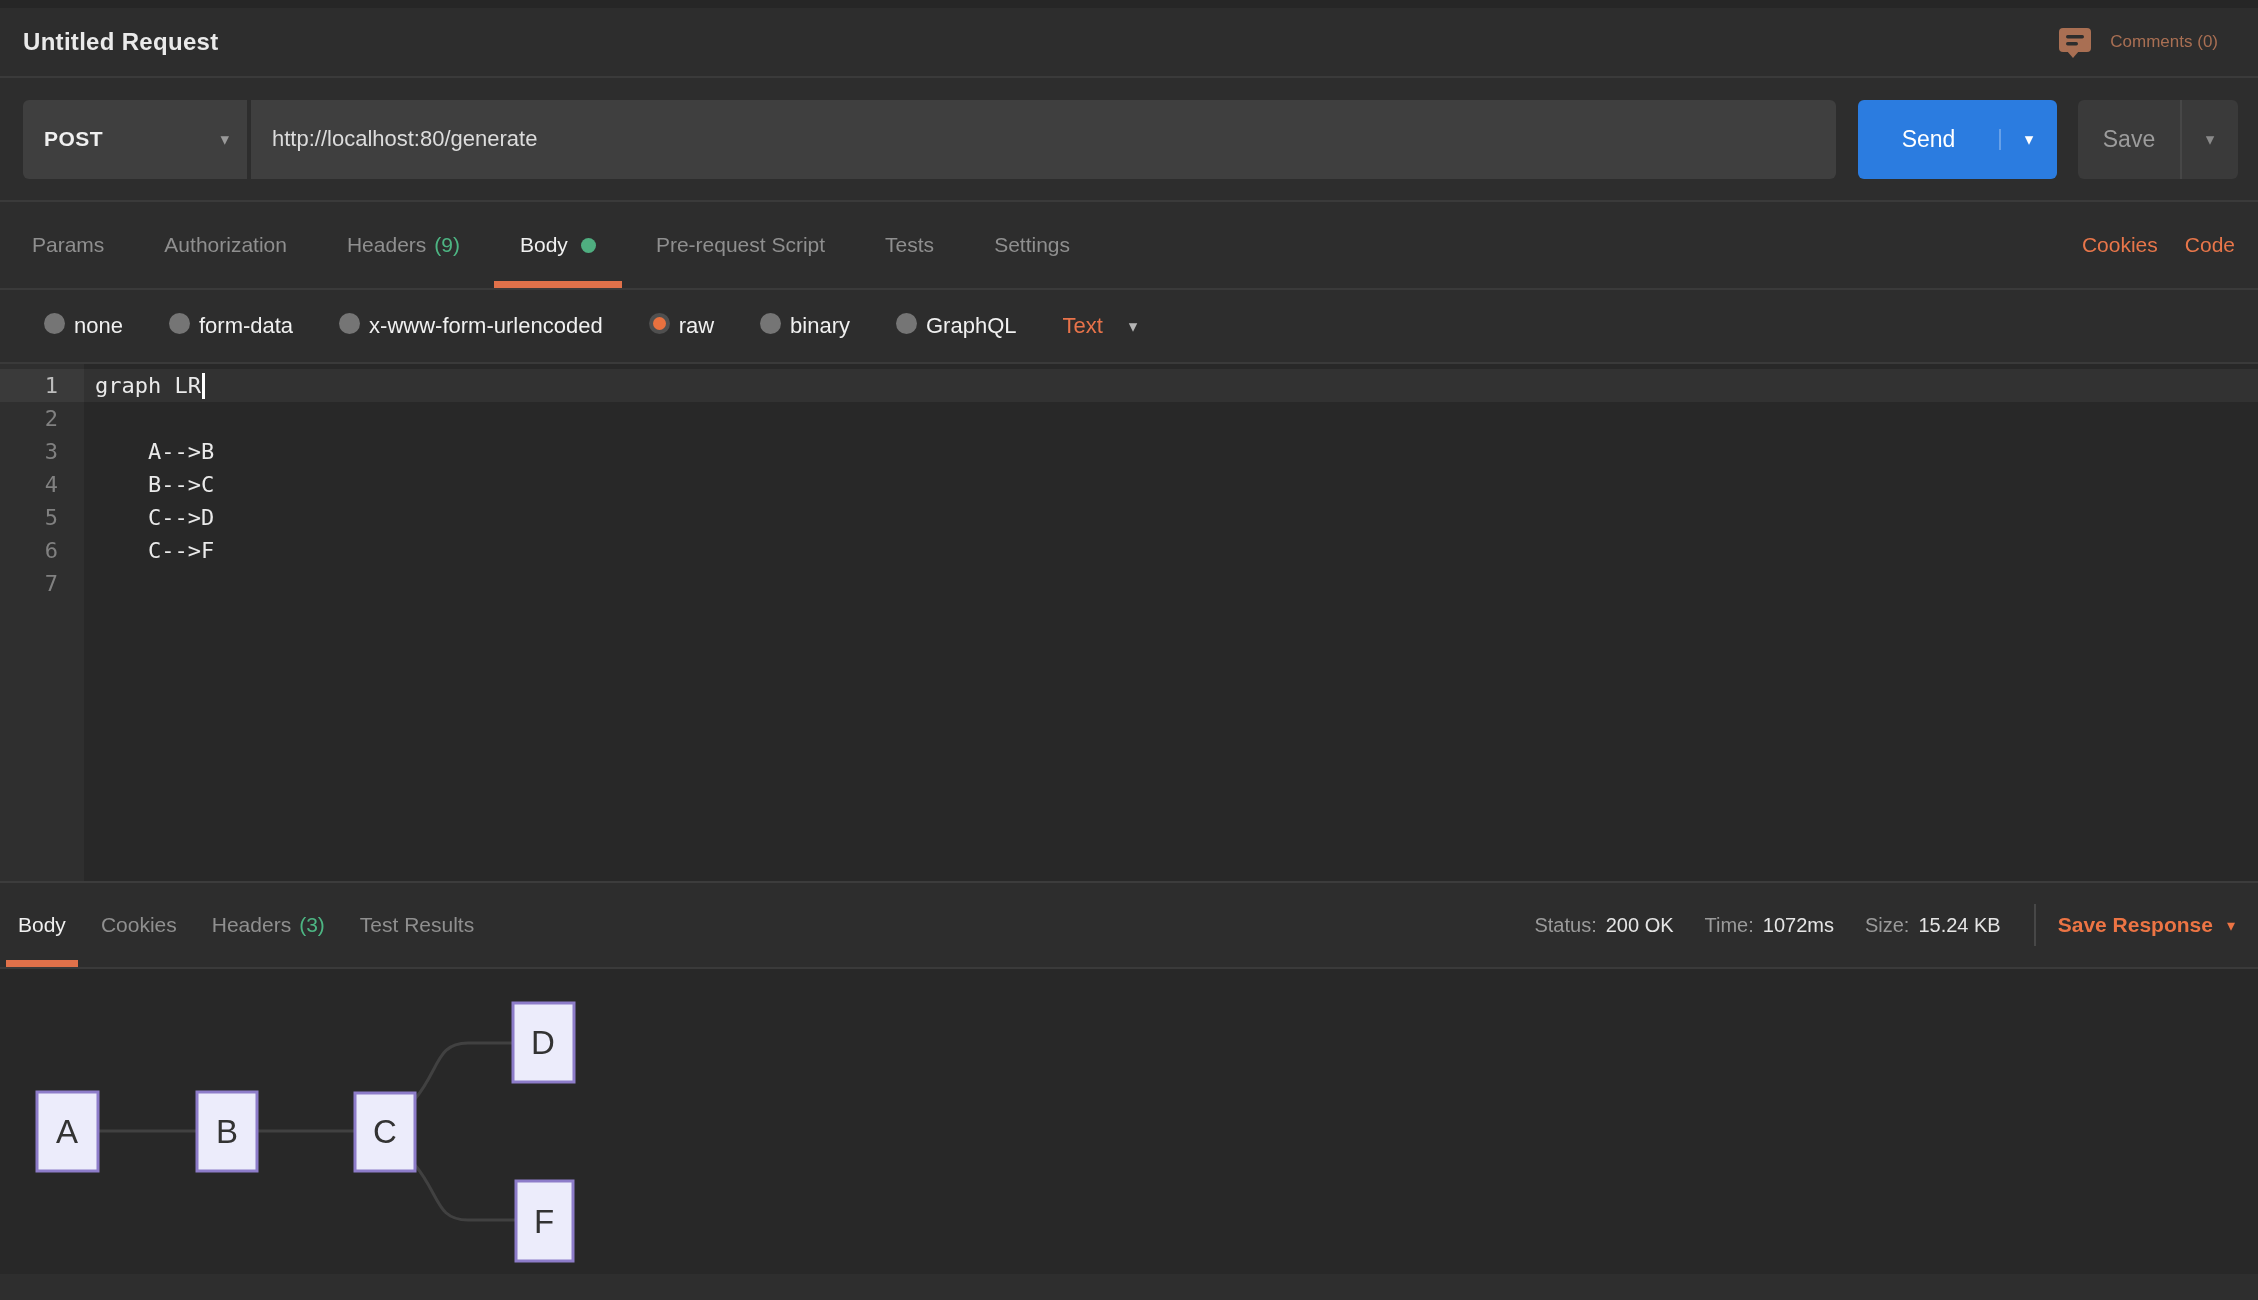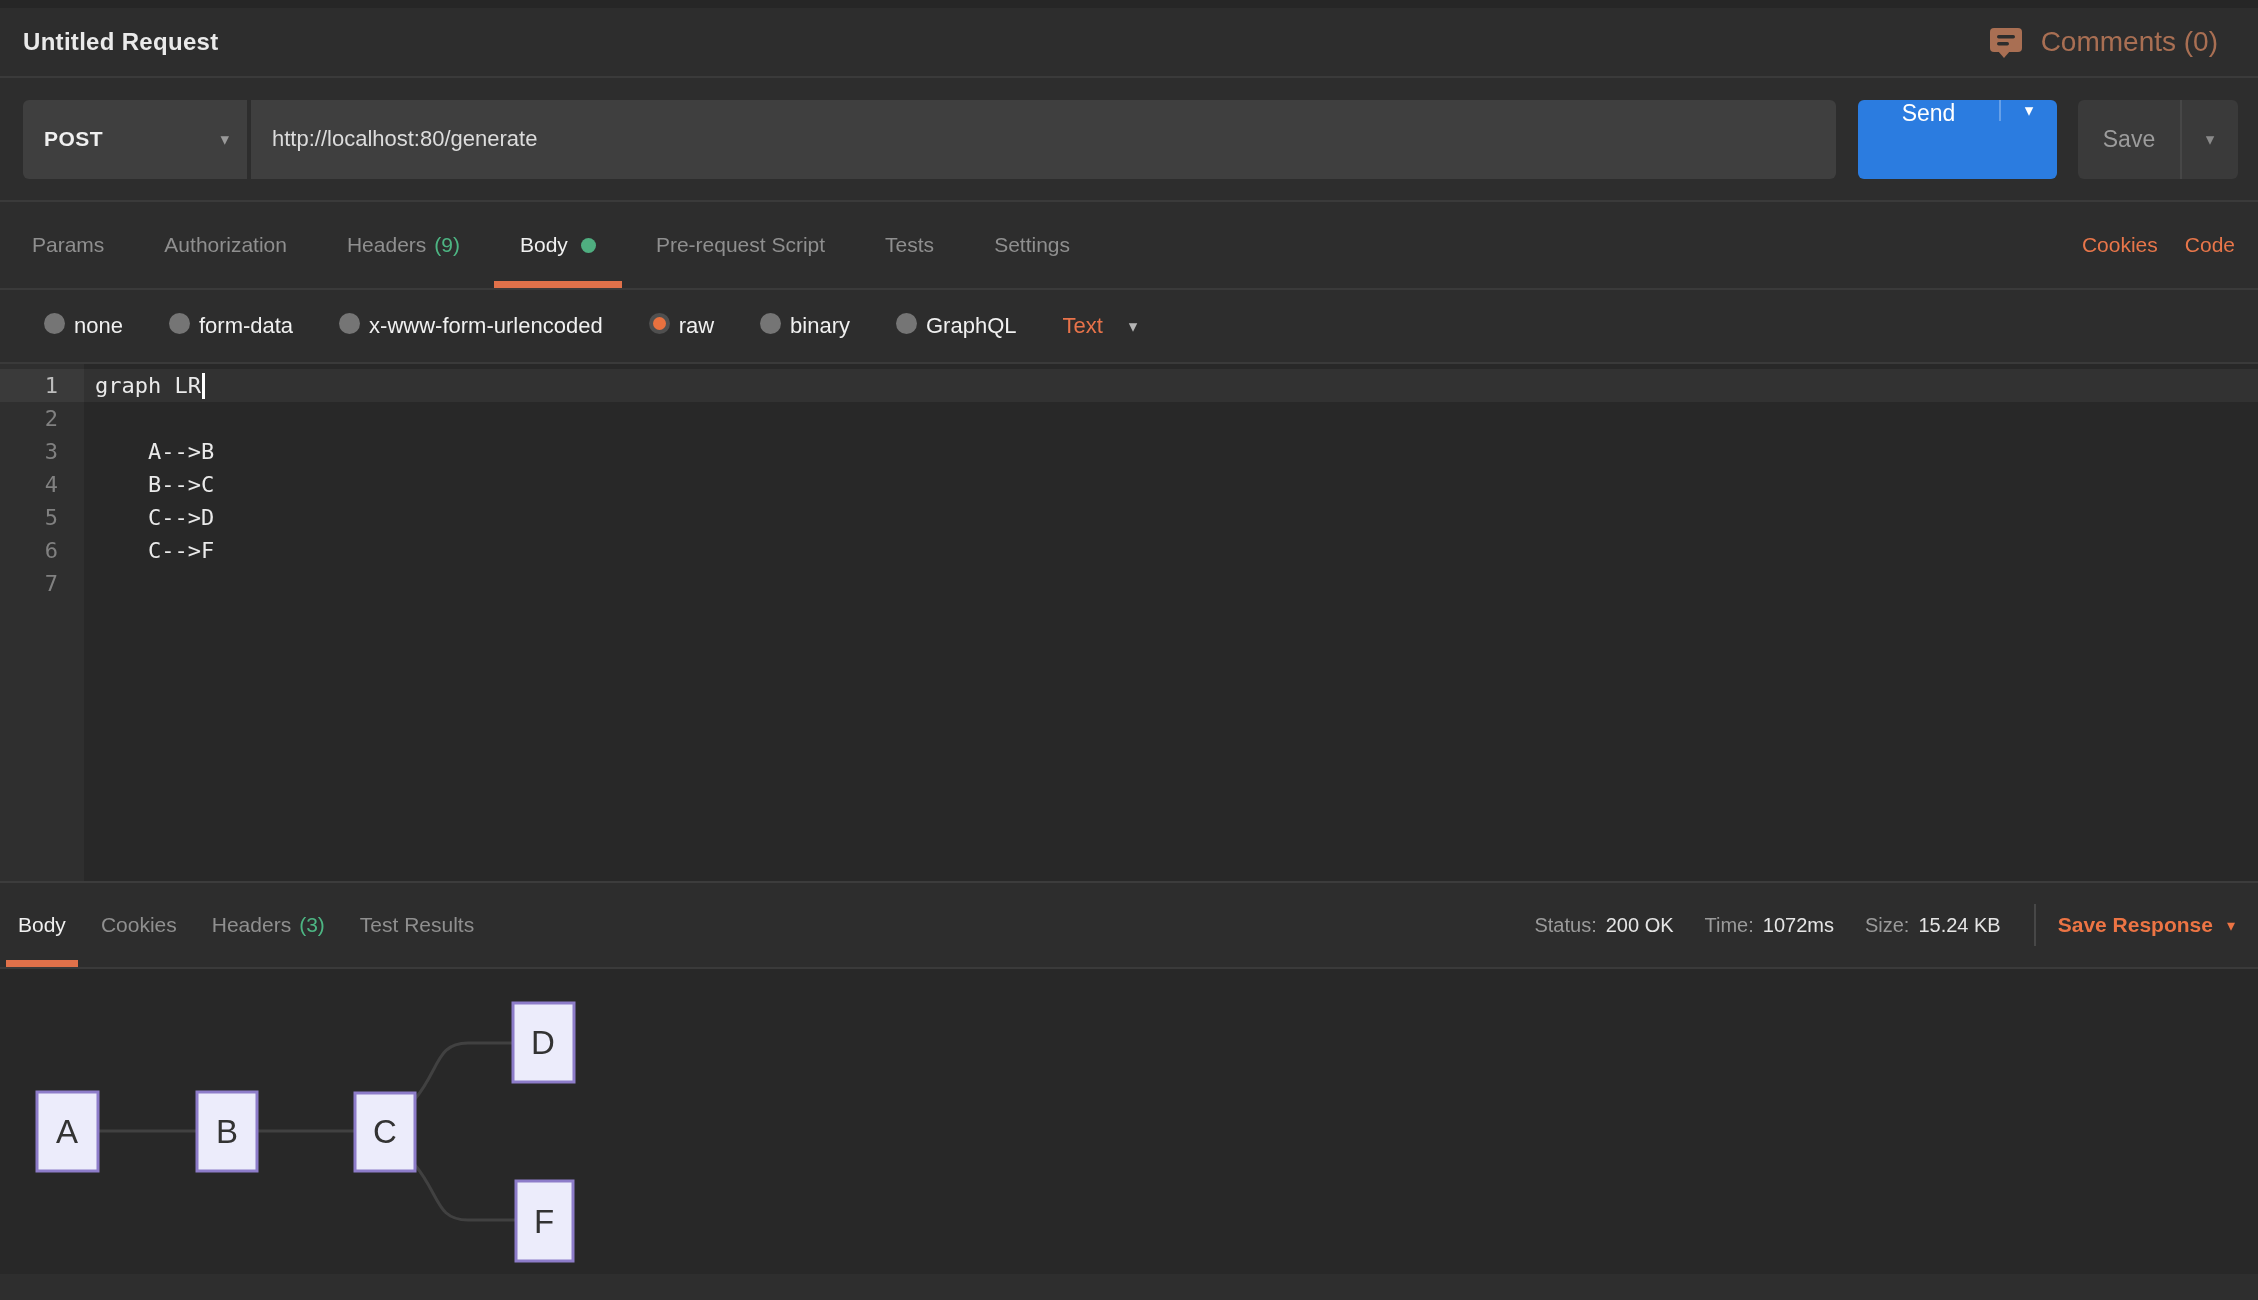"Comments (0)" .comments { font-size: 28px -> 17px }
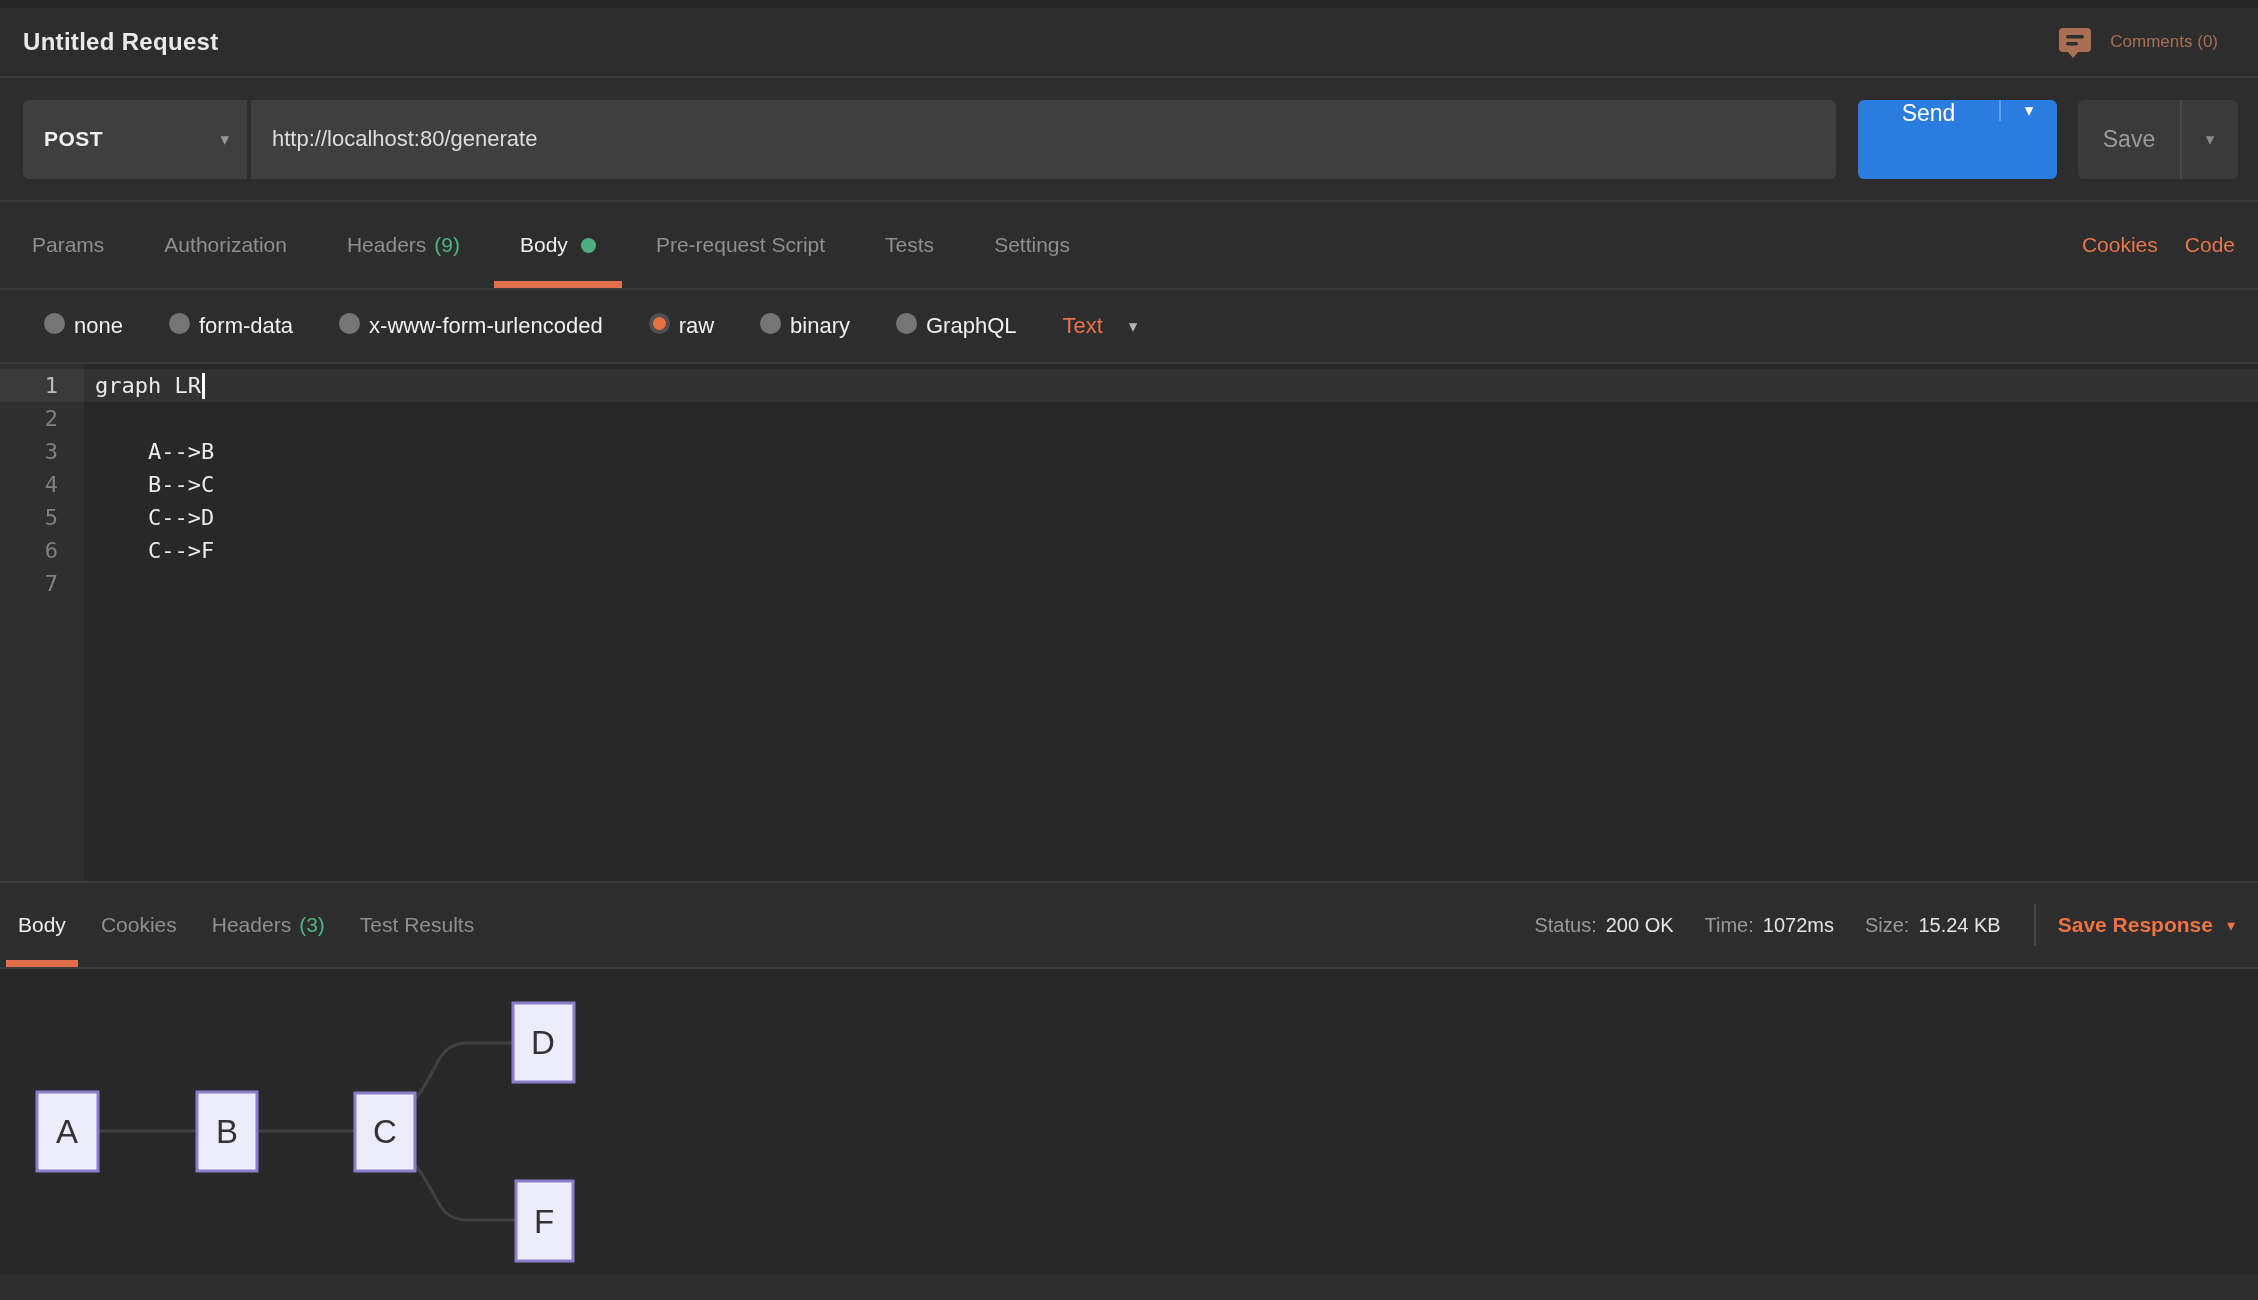"Send" .send-btn { align-items: flex-start -> center }
